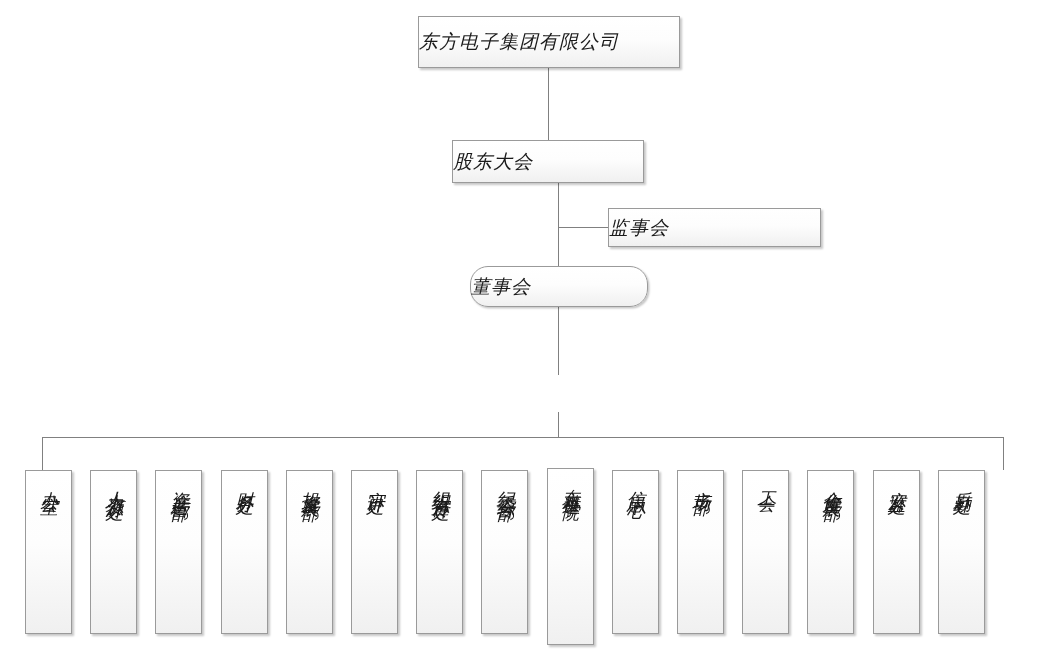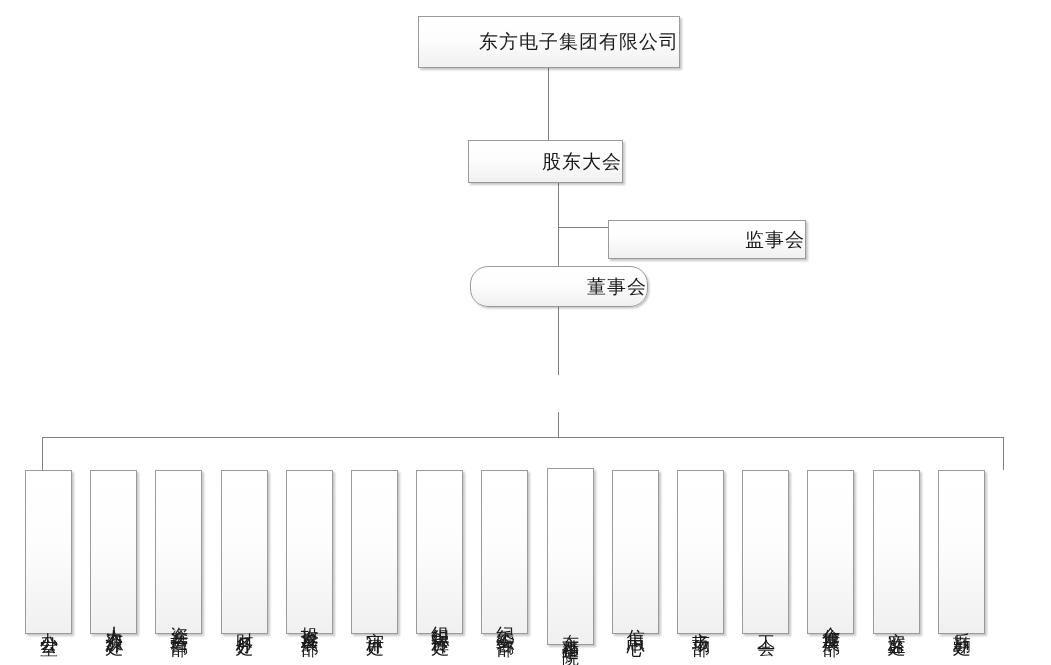"东方电子集团有限公司" .node { font-style: none -> italic; justify-content: flex-end -> flex-start }
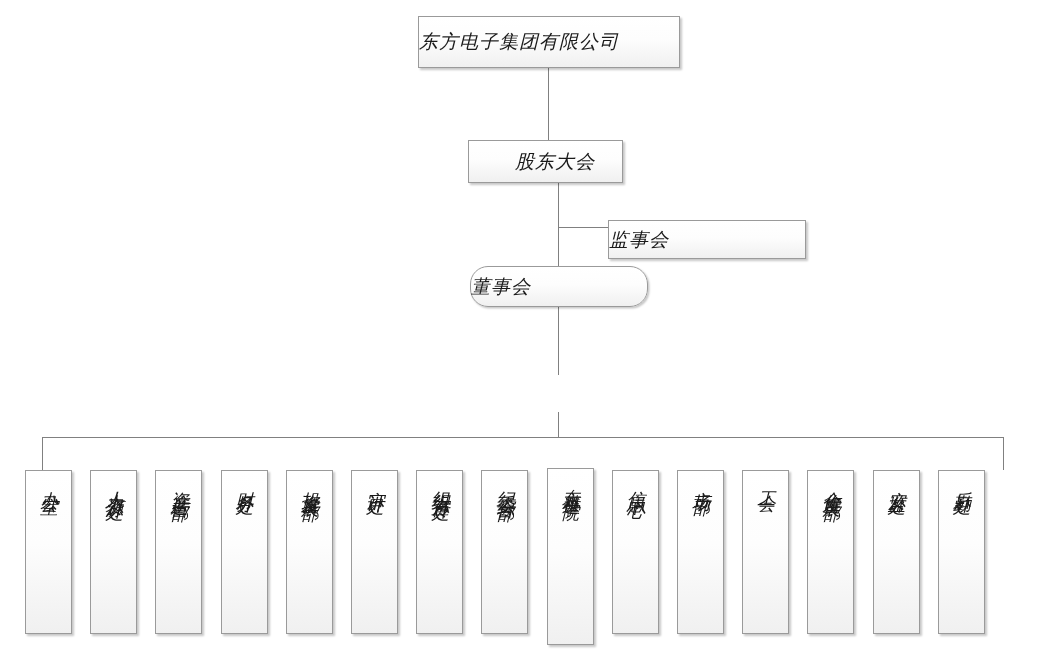"股东大会" div.node { left: 468px -> 452px; padding-left: 46px -> none; width: 155px -> 192px }
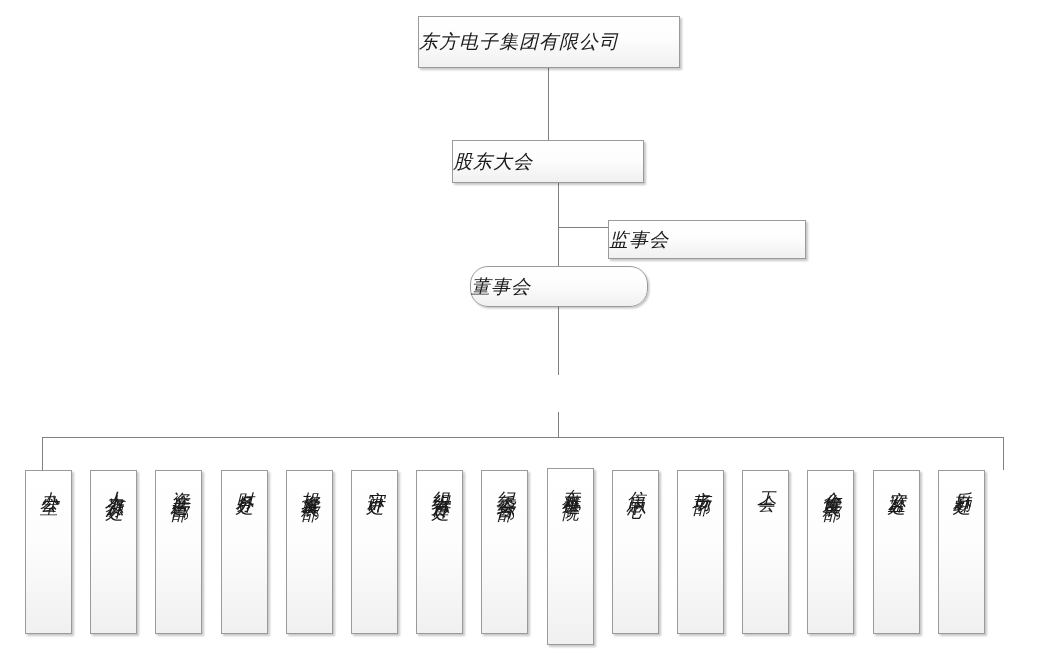"监事会" div.node { top: 220px -> 208px; width: 198px -> 213px }
